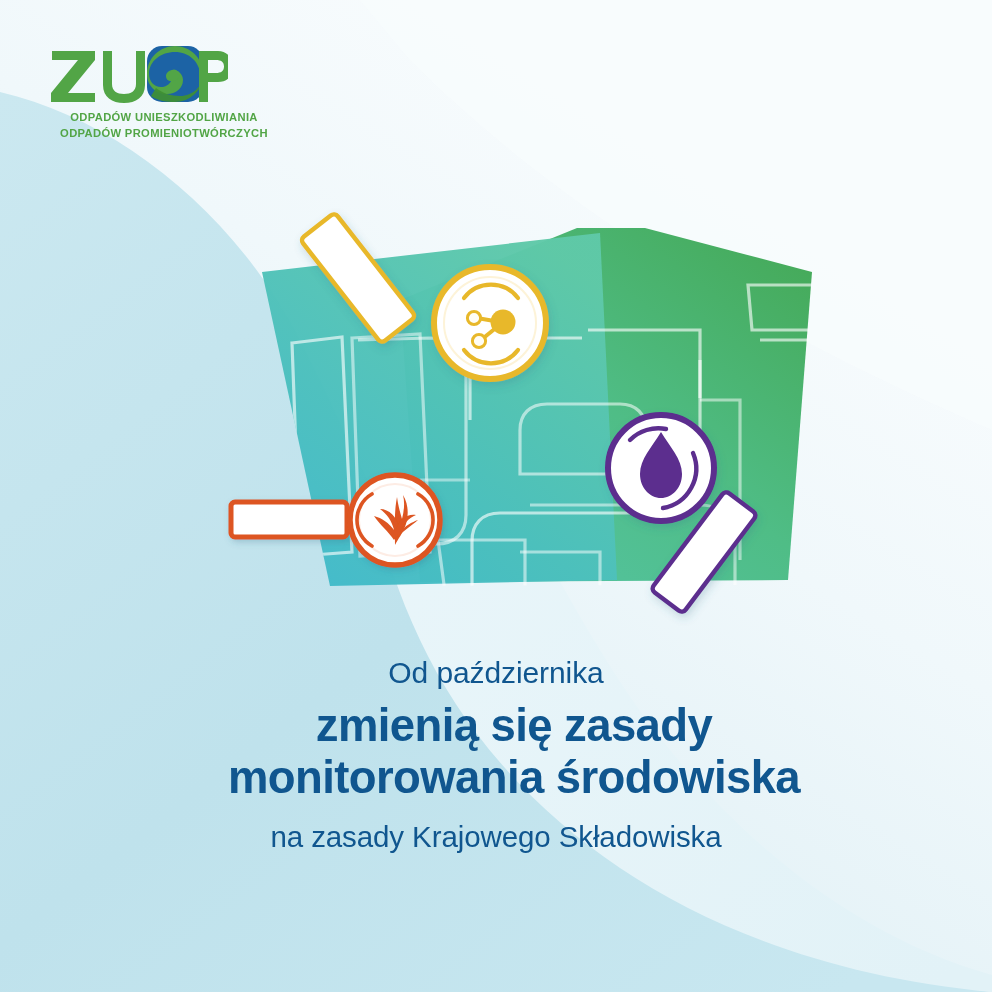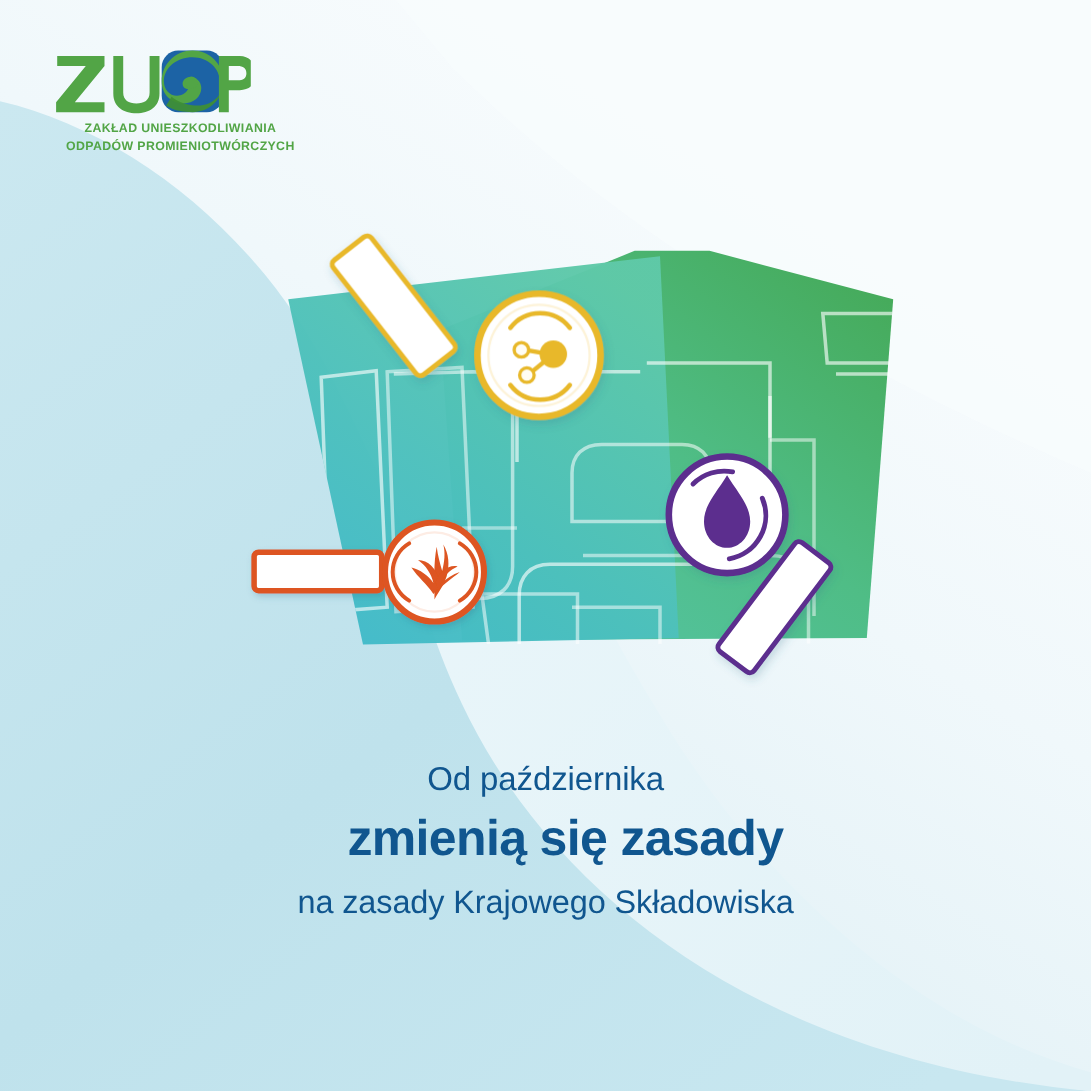"ZAKŁAD UNIESZKODLIWIANIA" span { text: ZAKŁAD -> ODPADÓW }
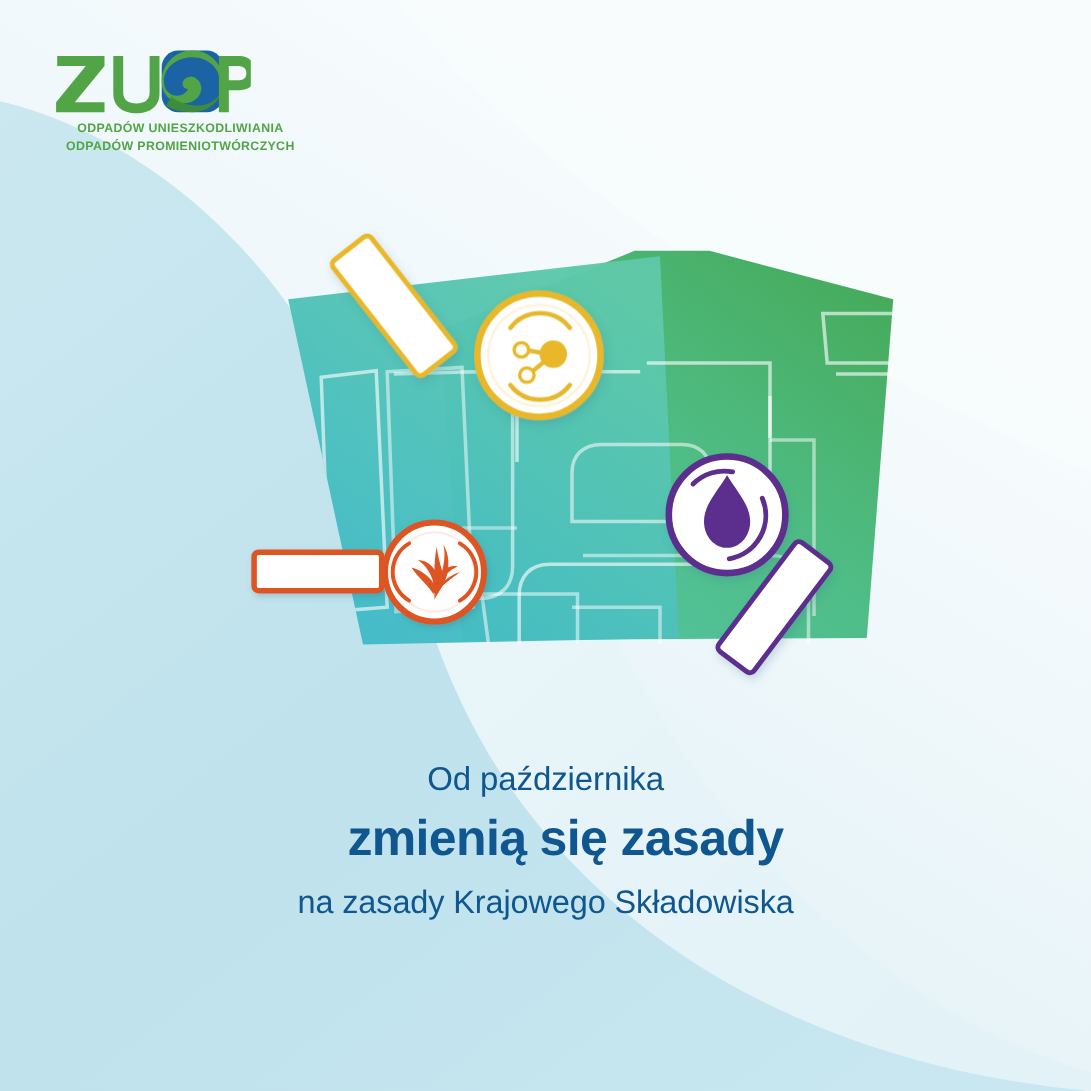"Od października" #copy { margin-top: 36px -> none }
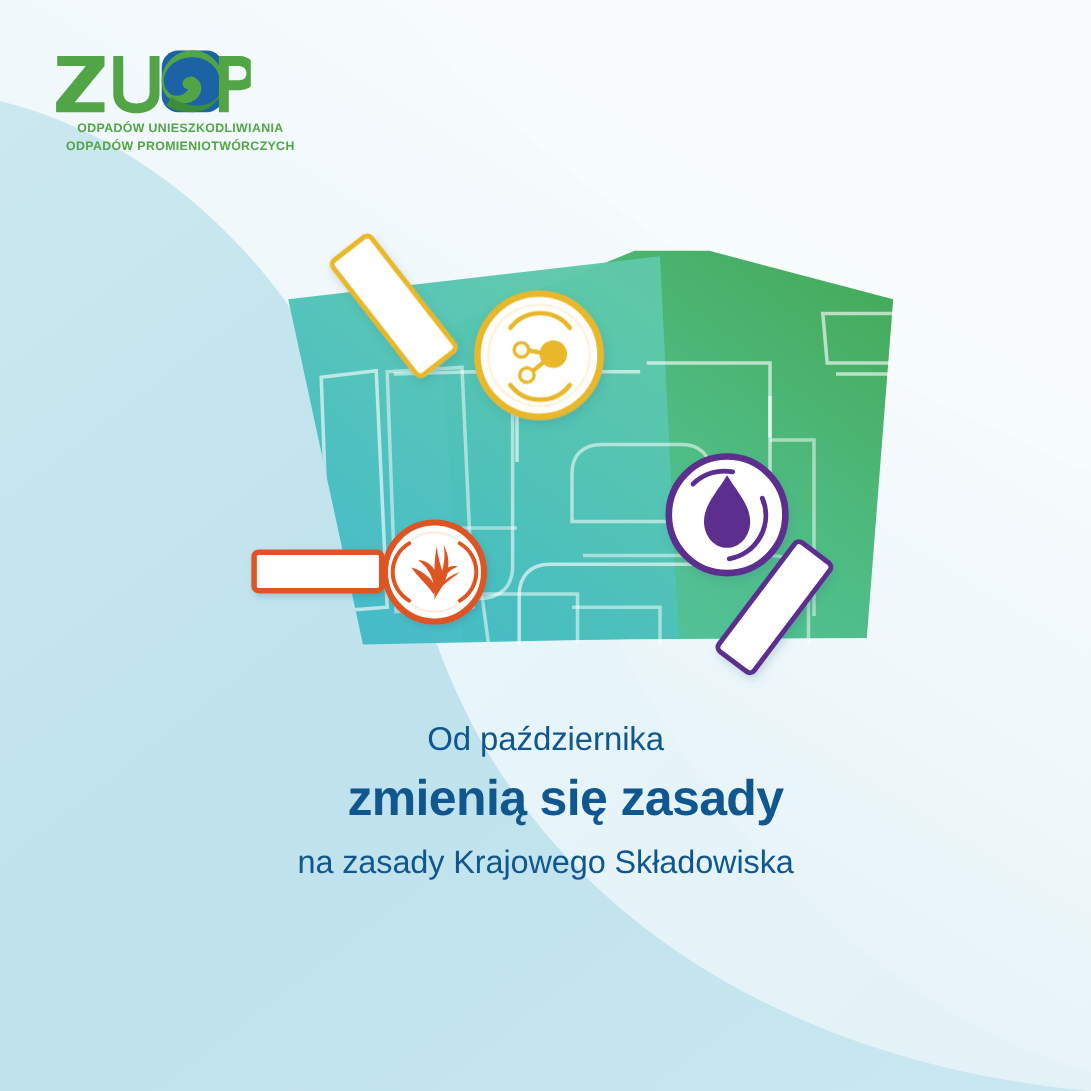"monitorowania środowiska" span.hl2 { html: none -> <span>monitorowania środowiska</span> }
